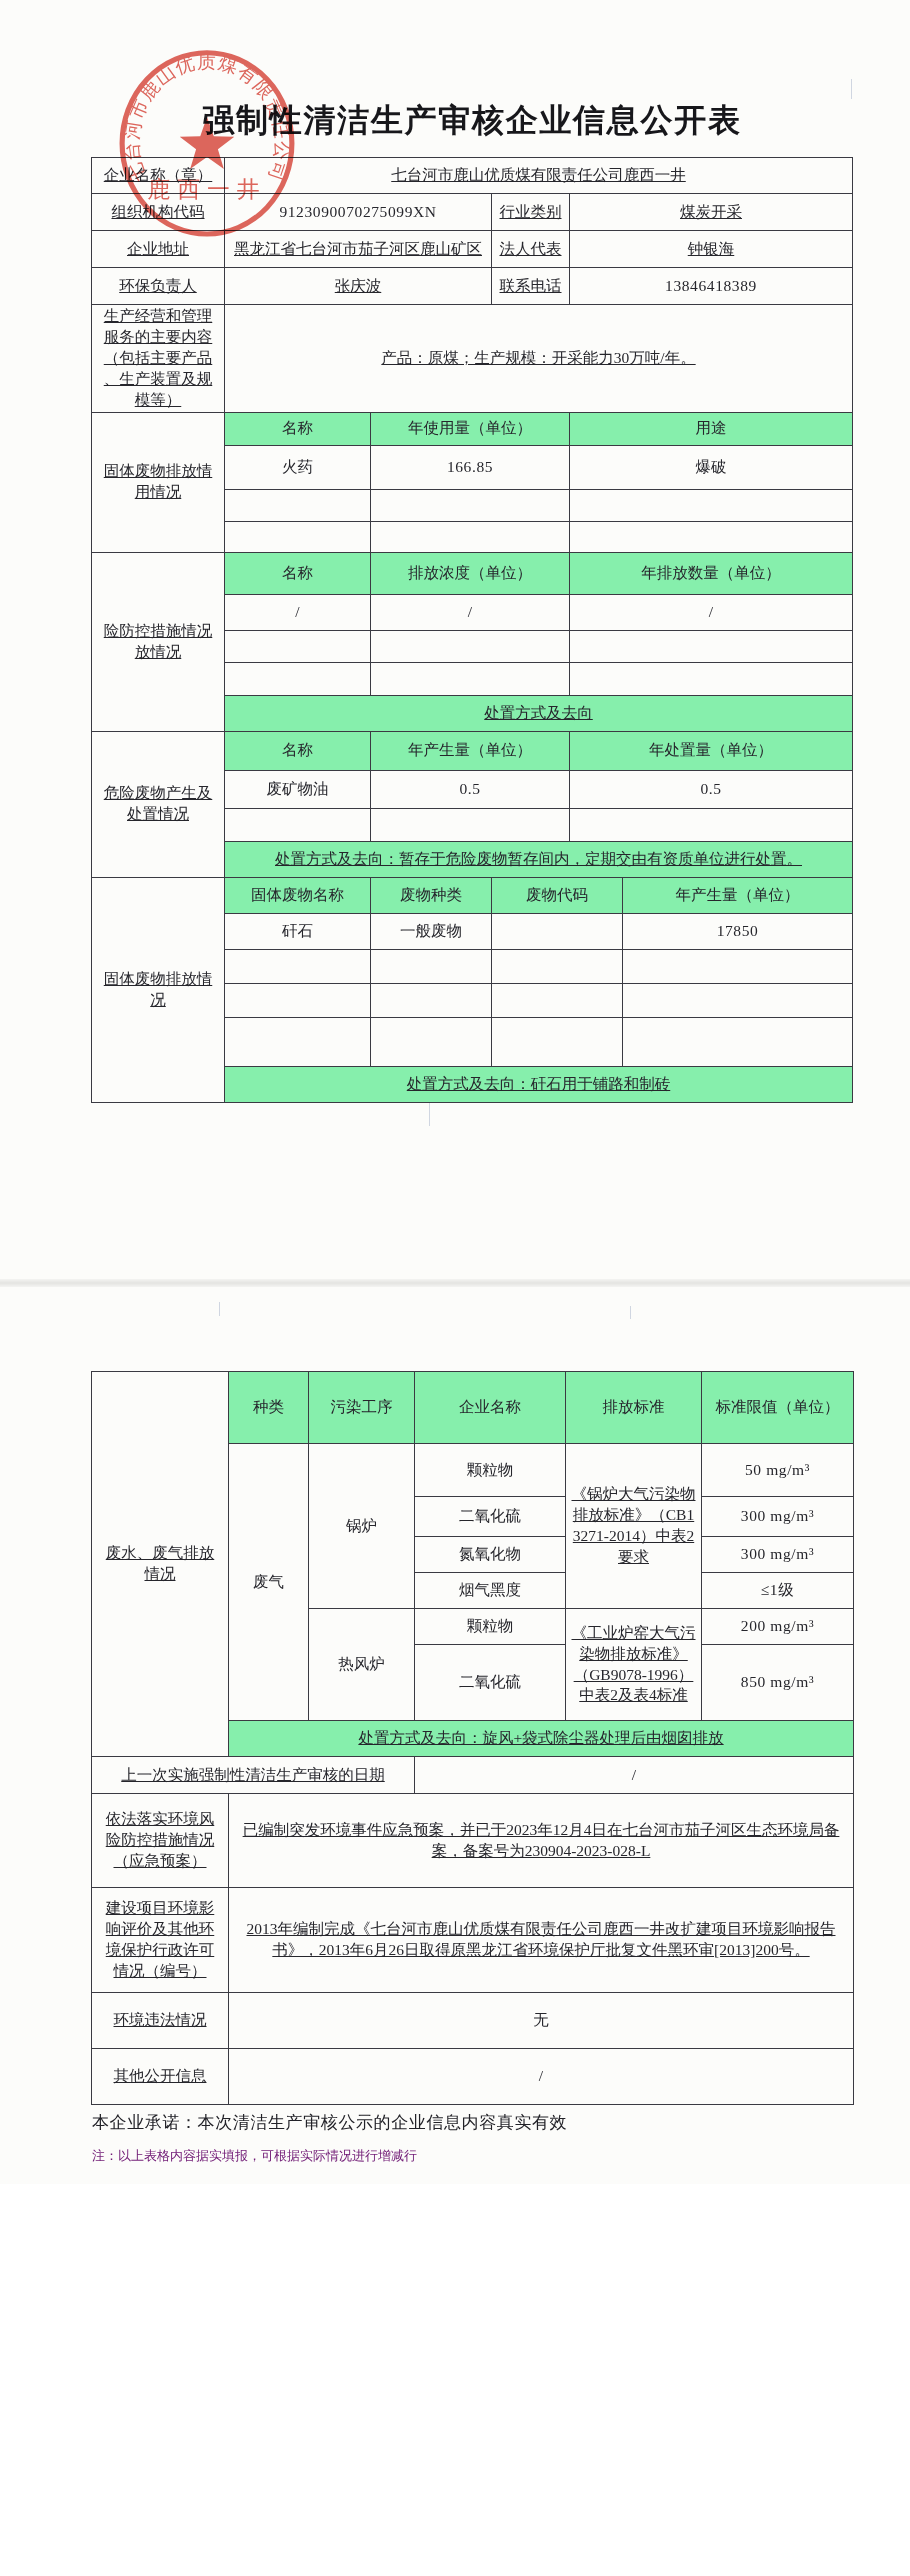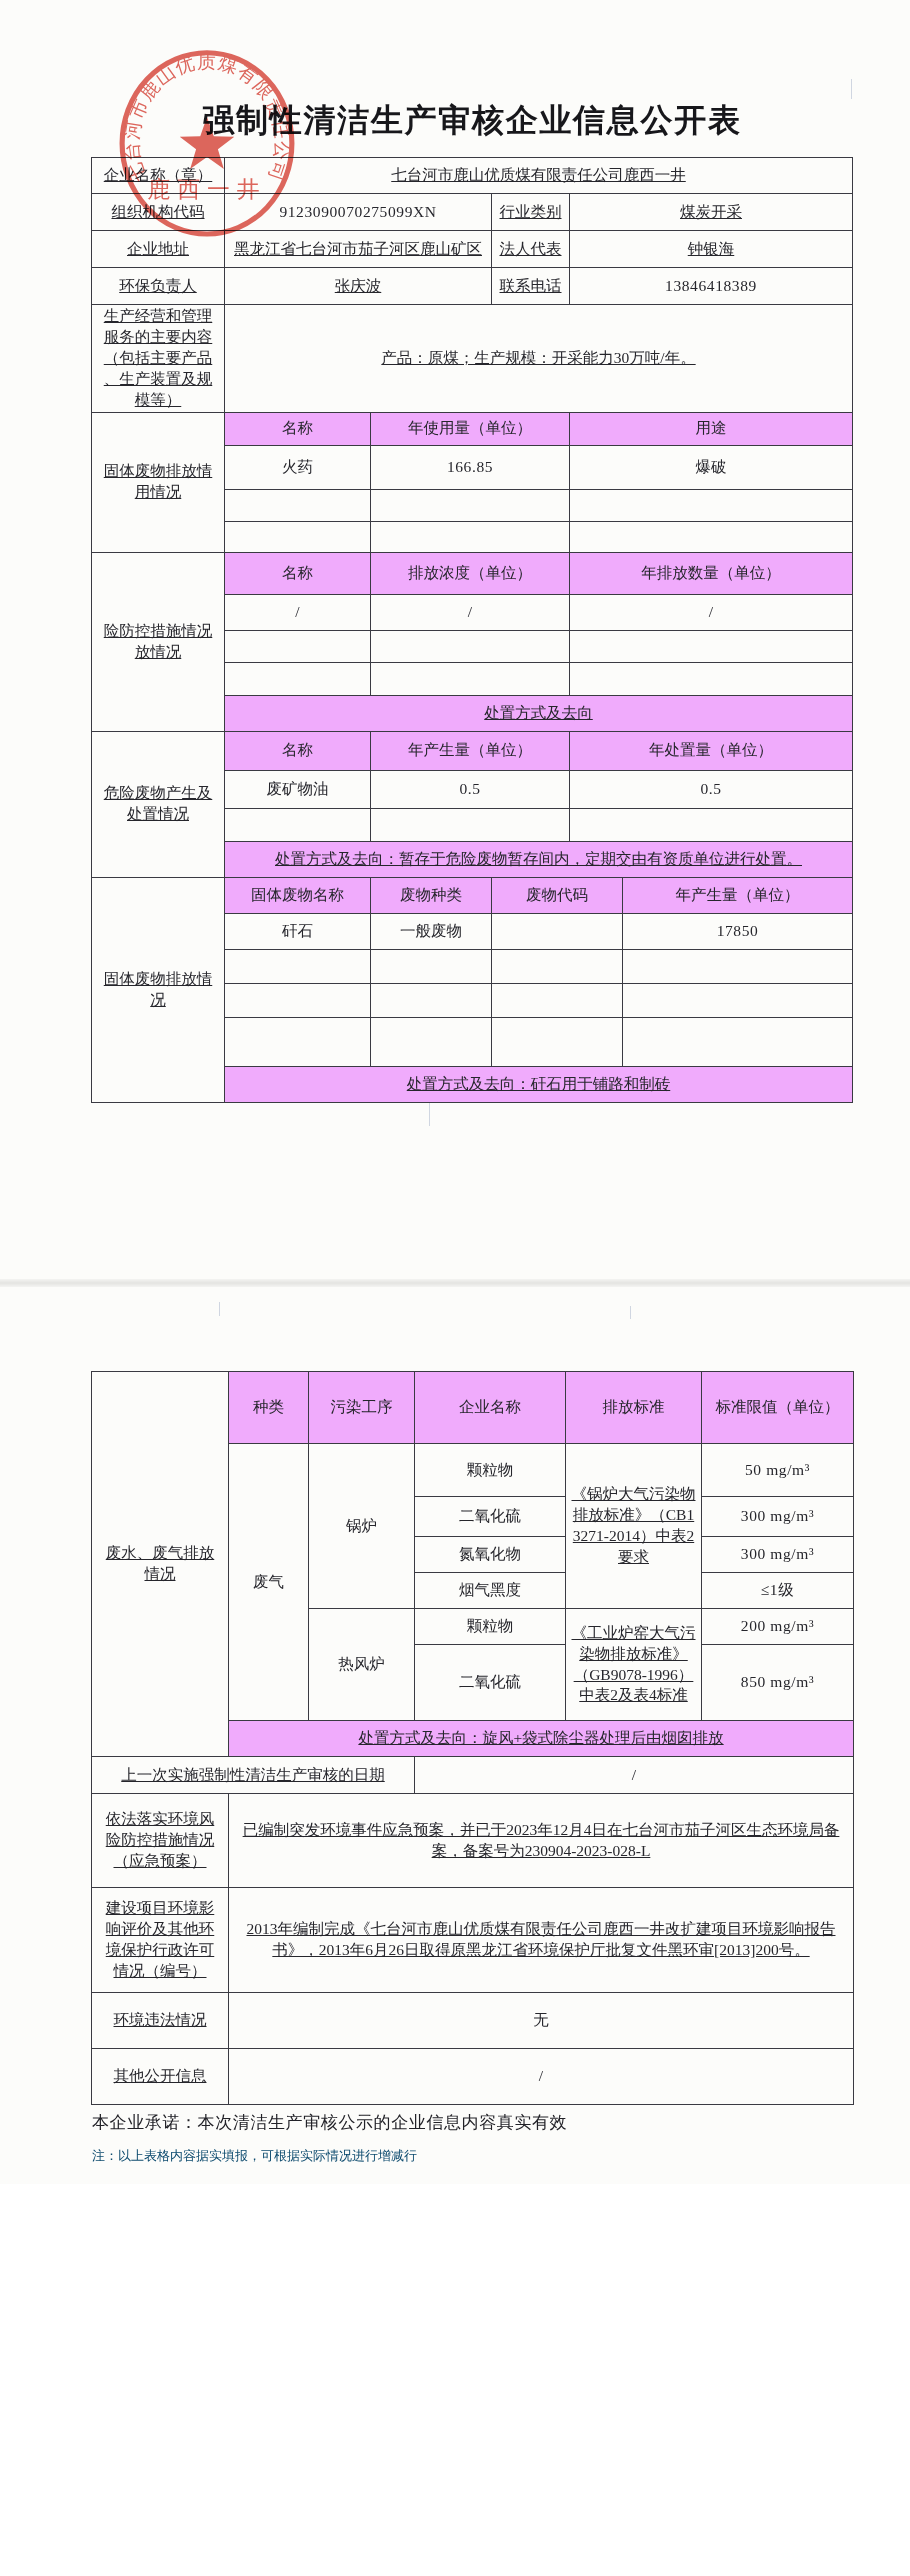"名称" td.hd { background: #f0abfc -> #86efac }
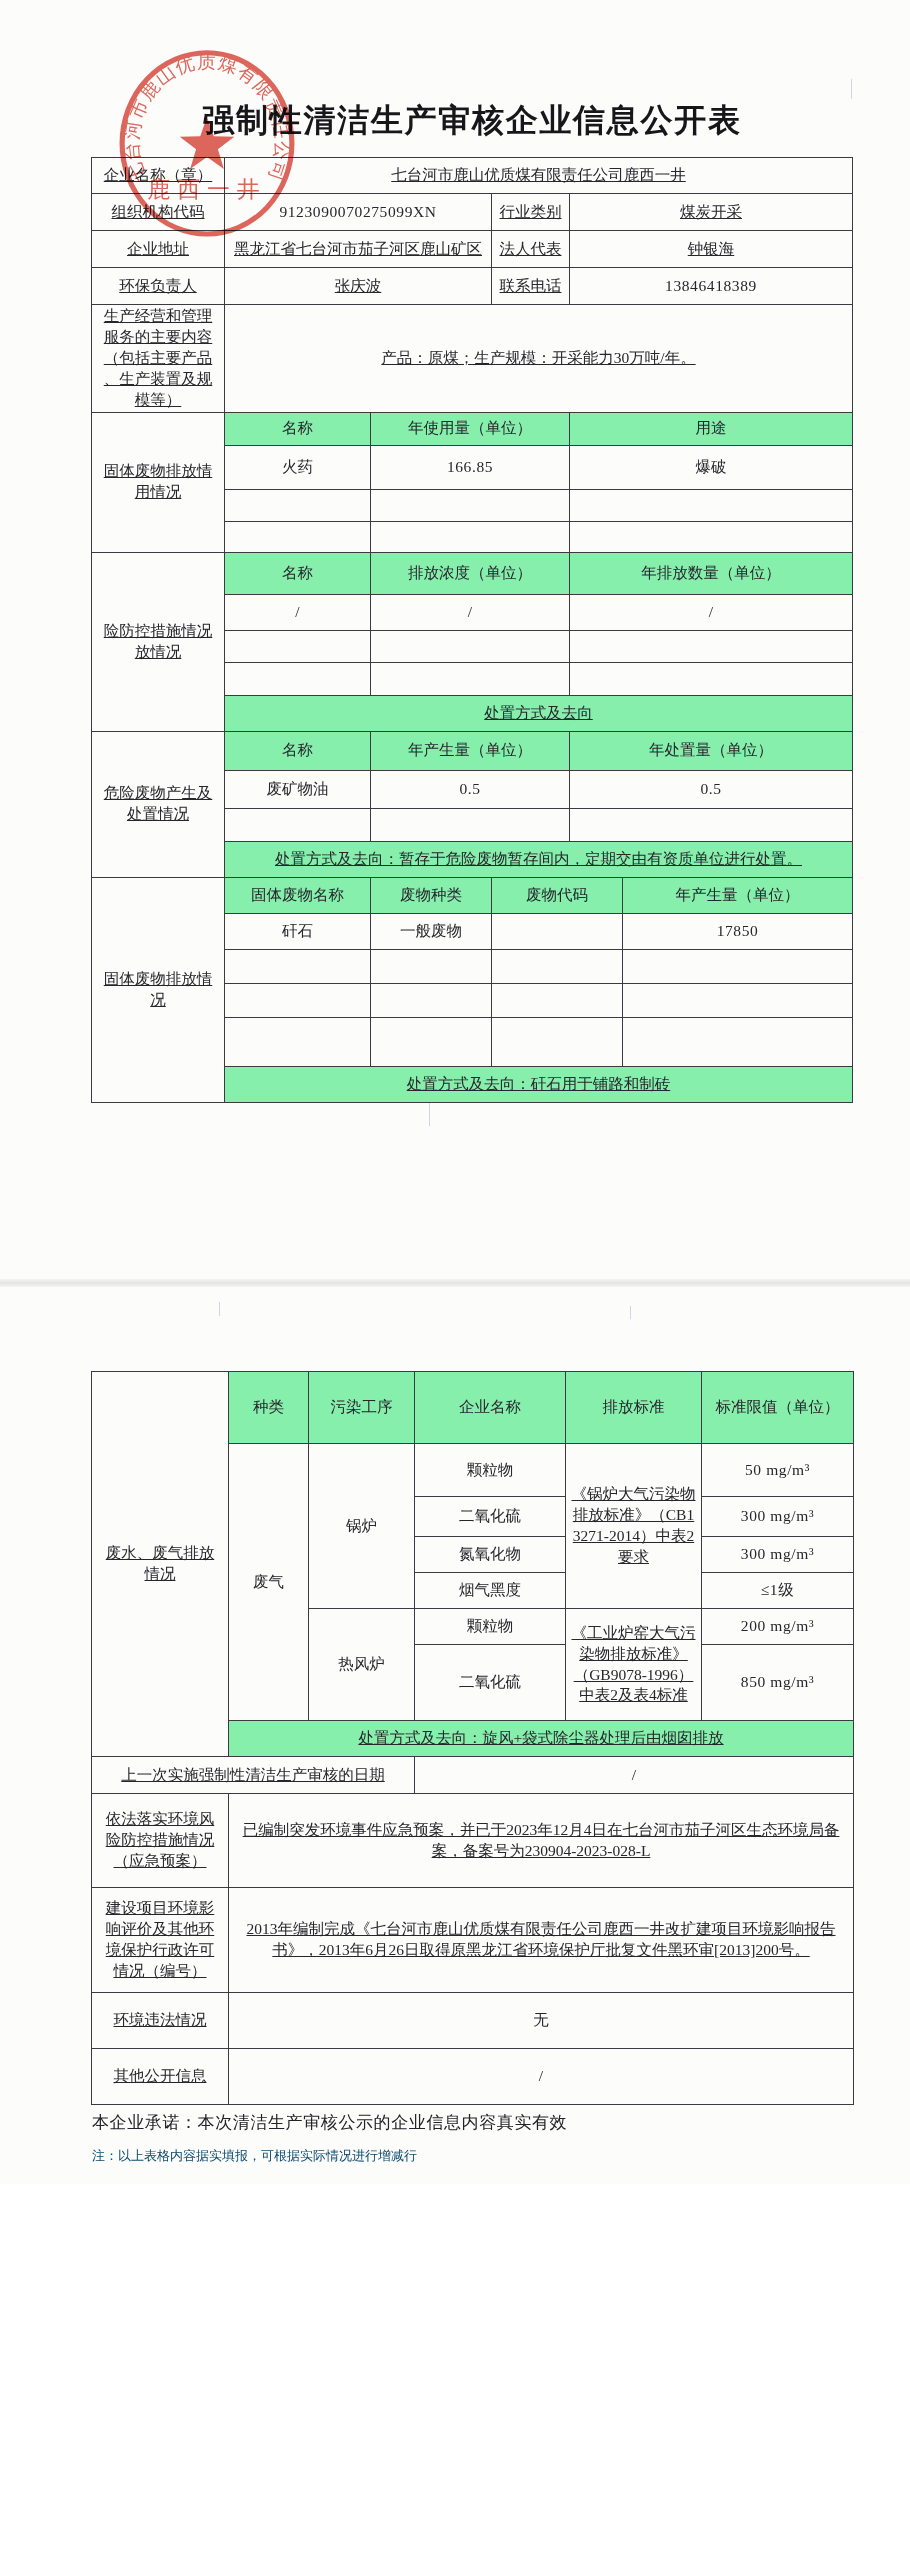"注：以上表格内容据实填报，可根据实际情况进行增减行" .note-line { color: #0c4a6e -> #701a75 }
